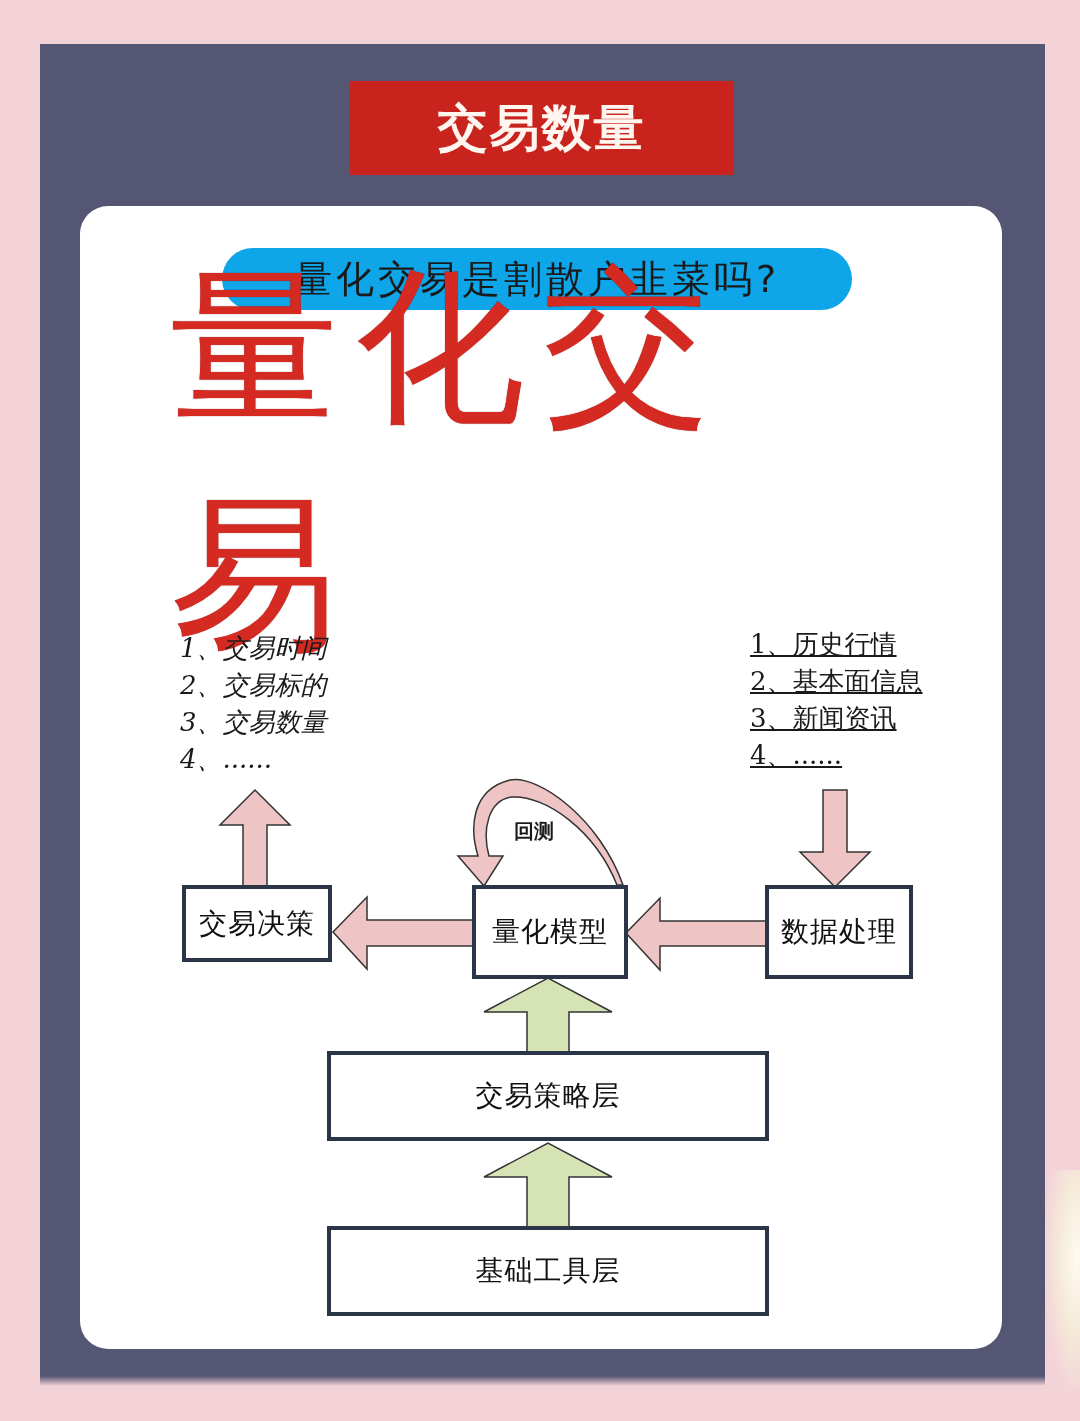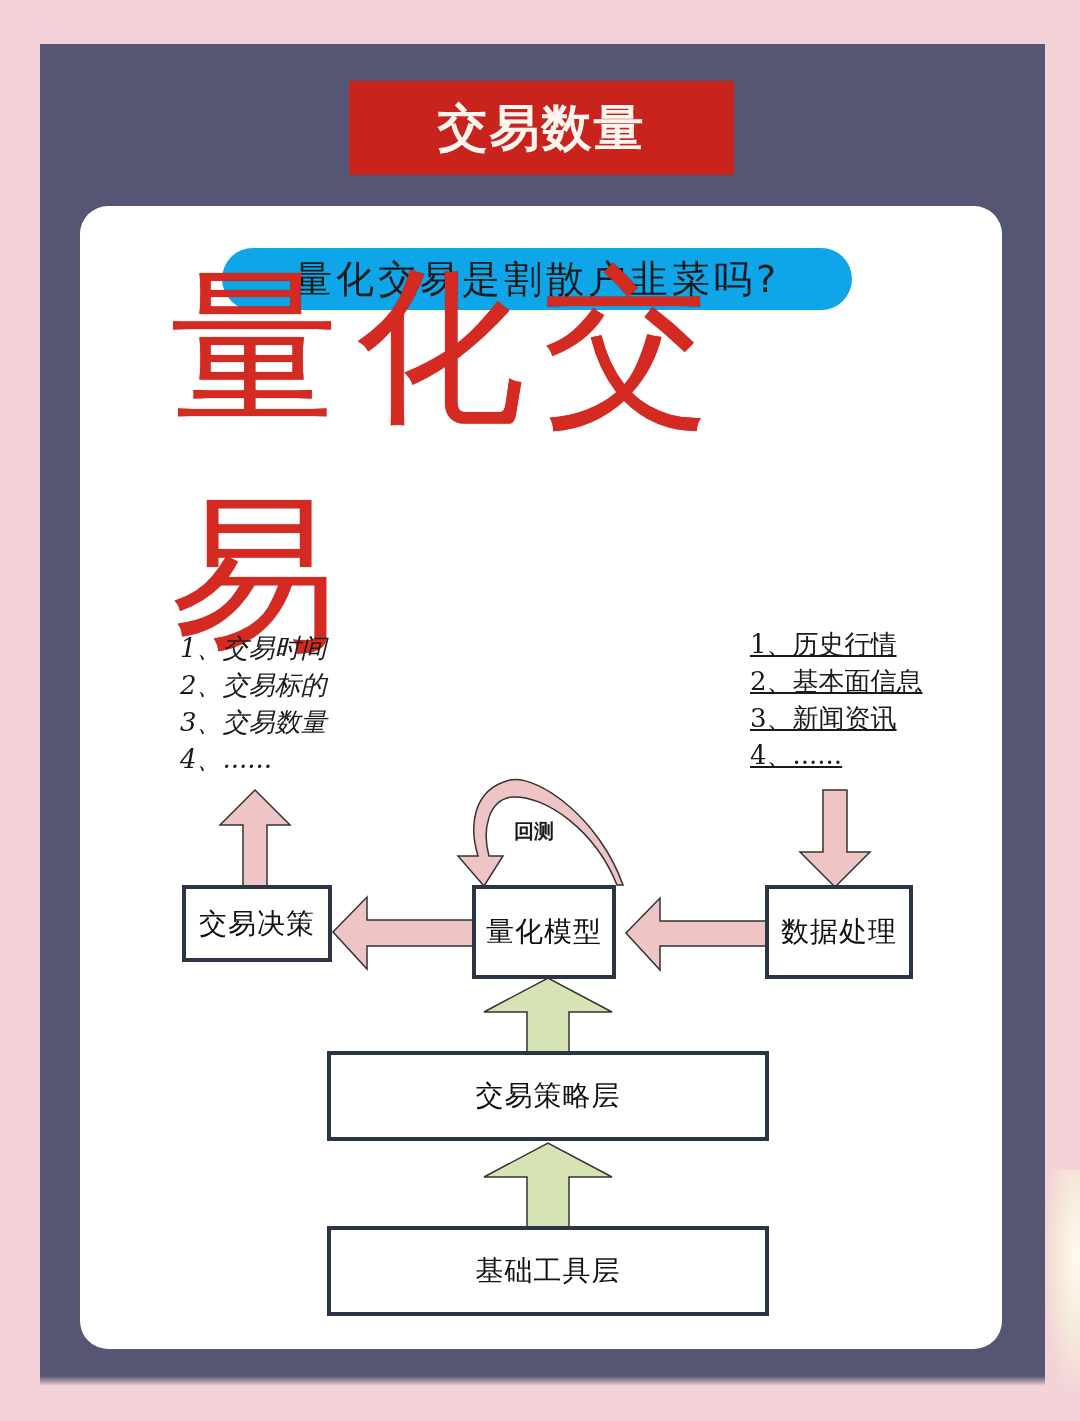"量化模型" .box-model { width: 144px -> 156px }
